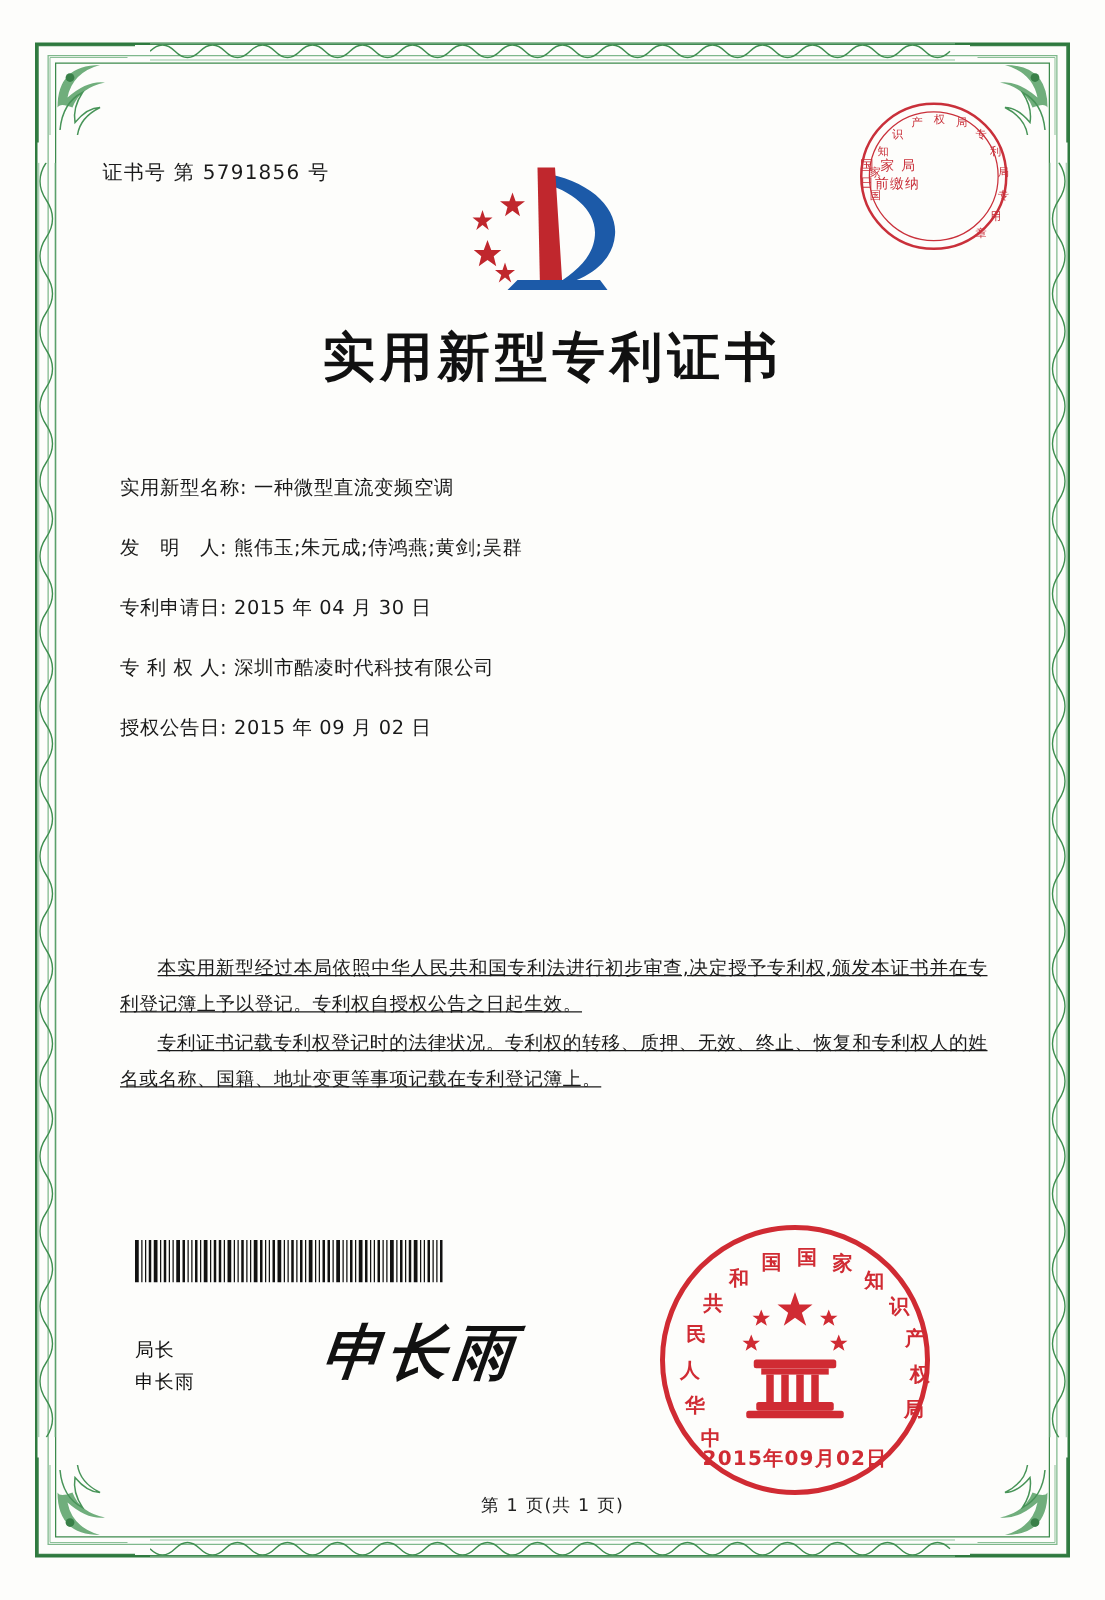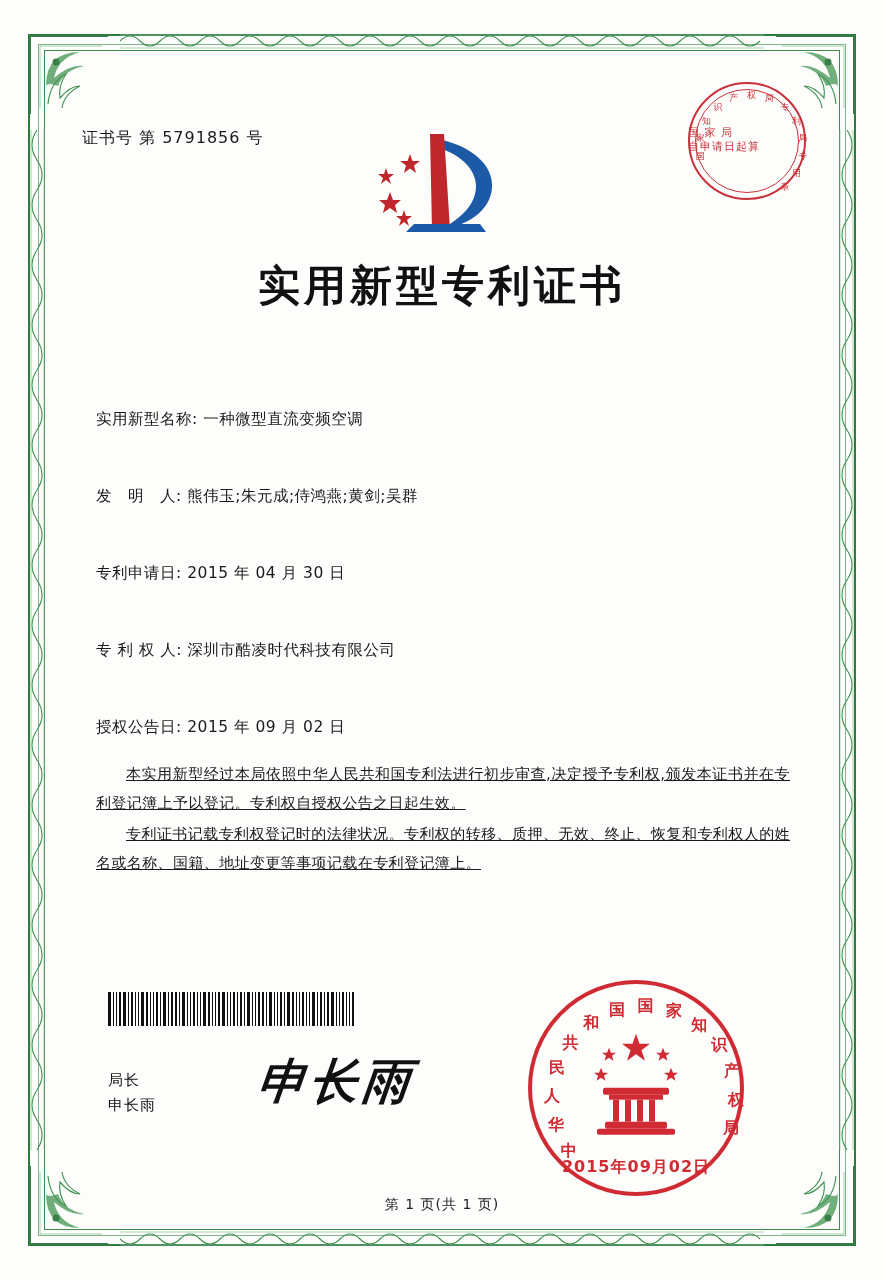"自申请日起算" div { text: 自申请日起算 -> 日前缴纳 }
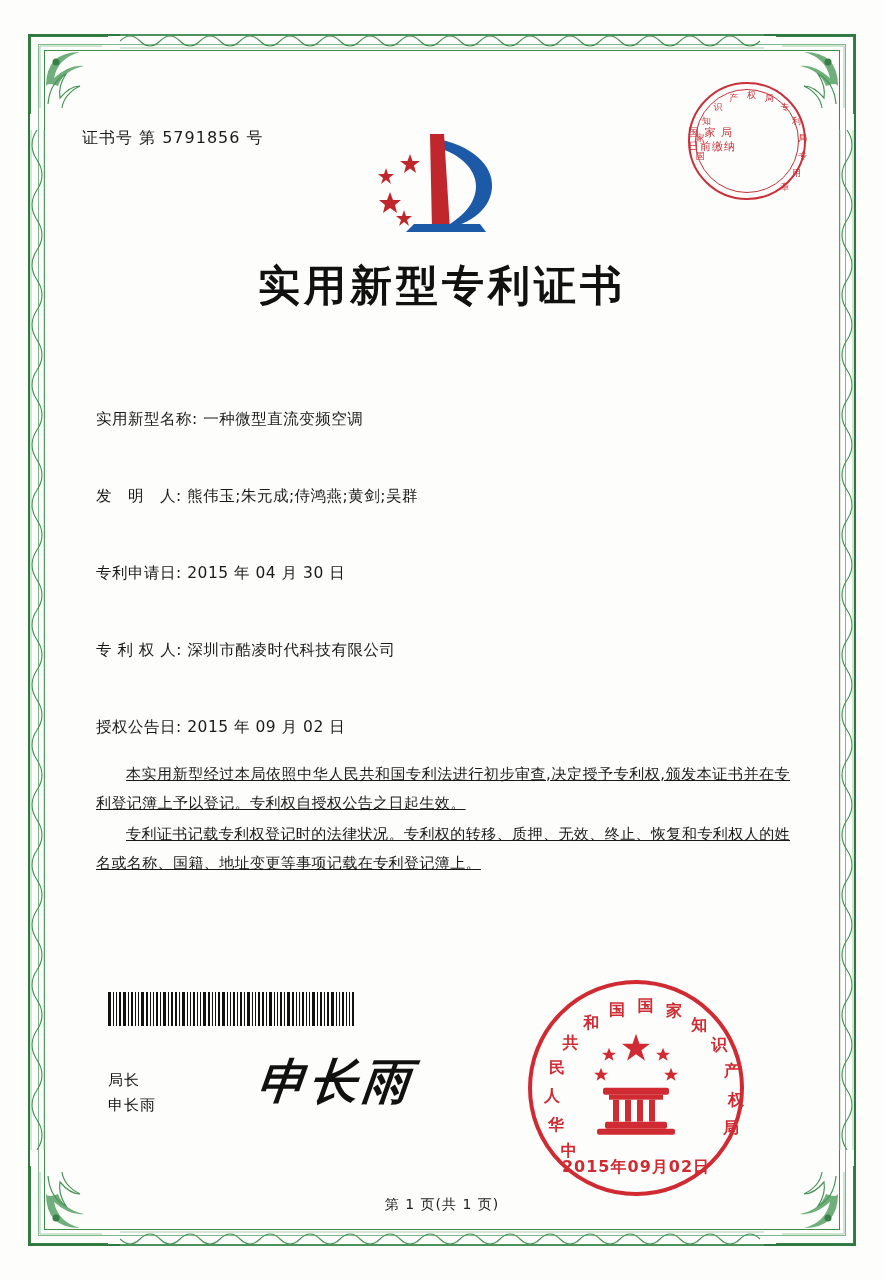"一种微型直流变频空调" .field .val { margin-top: 29px -> none }
